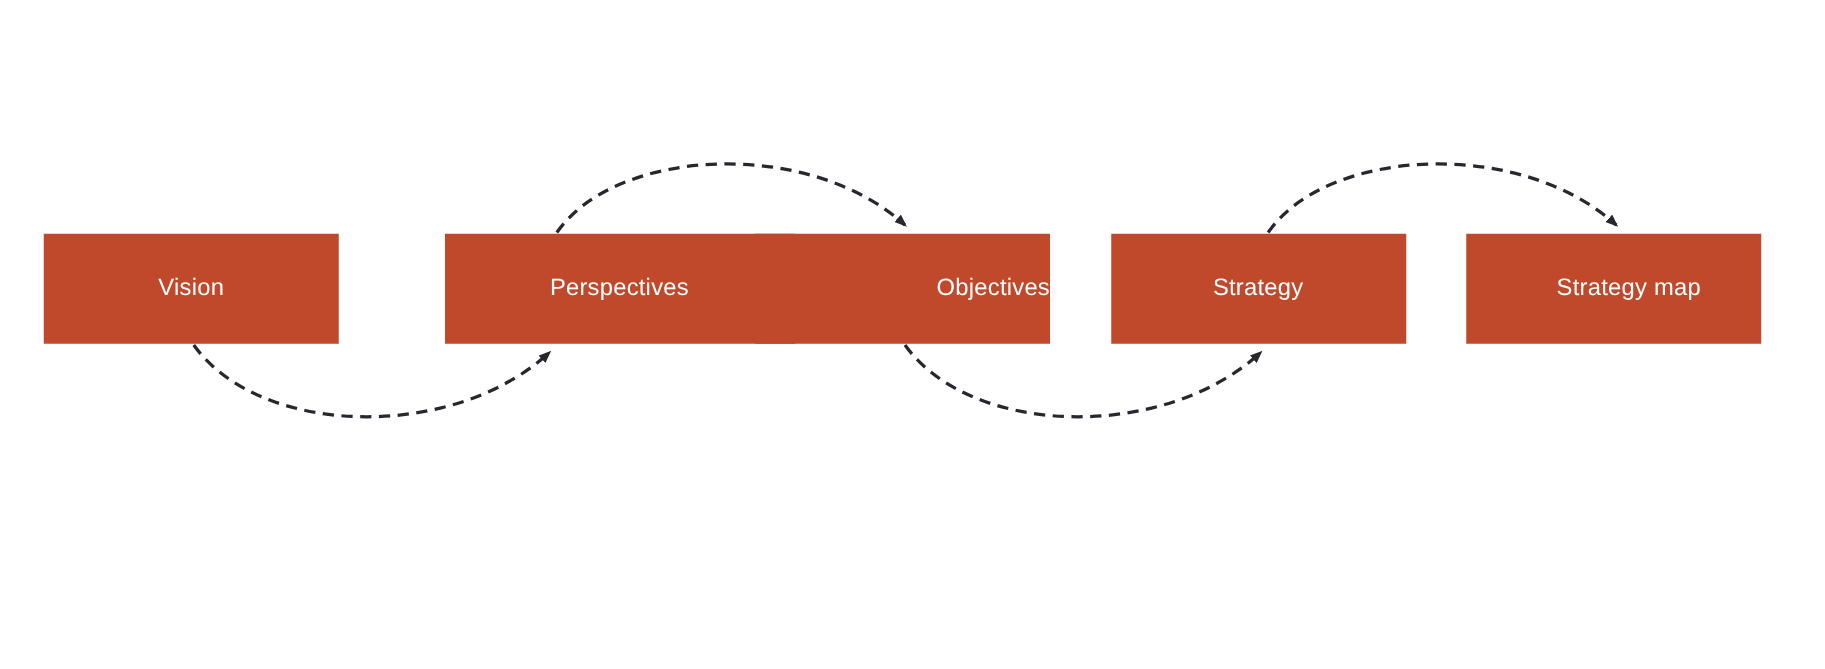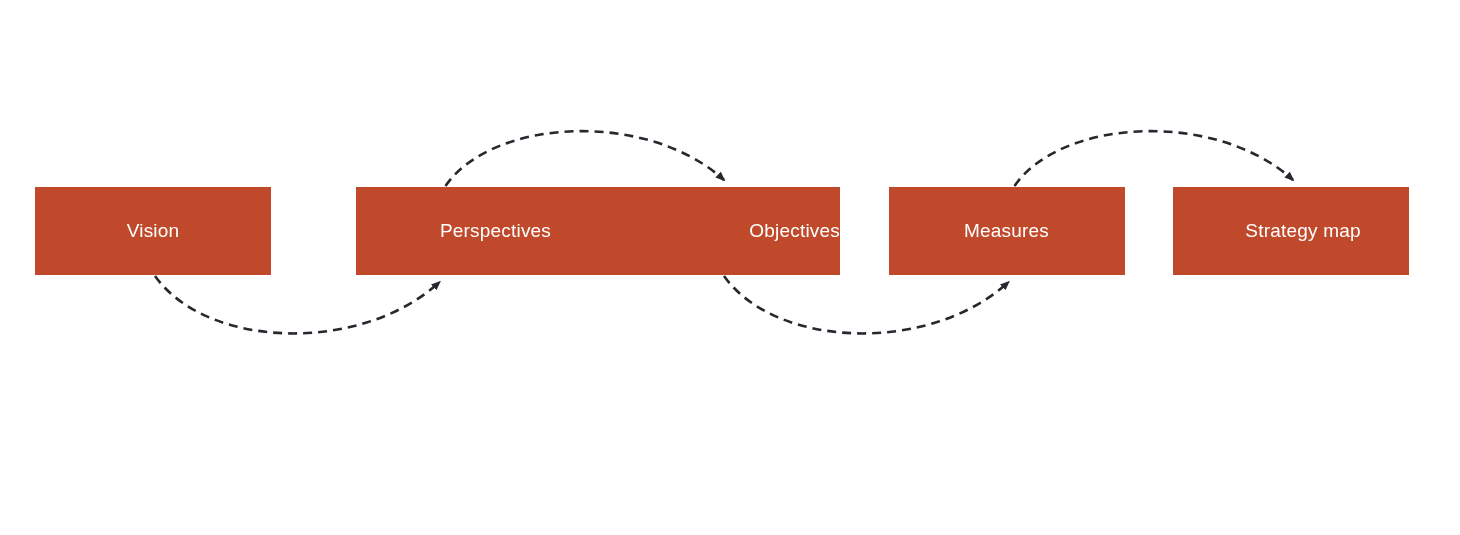"Measures" span { text: Measures -> Strategy }
